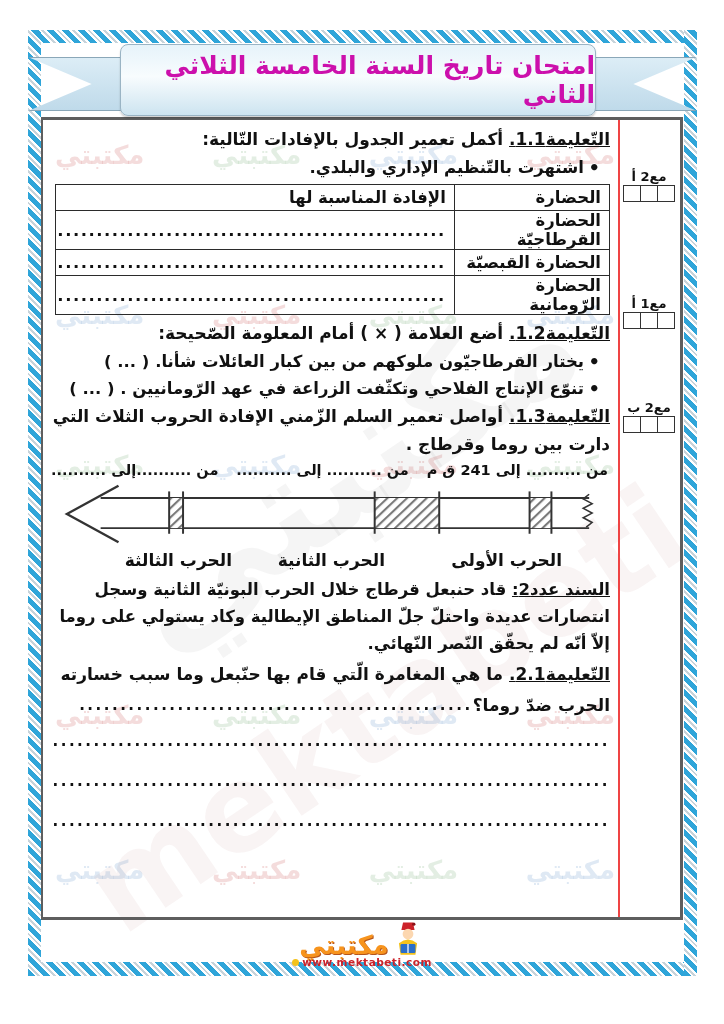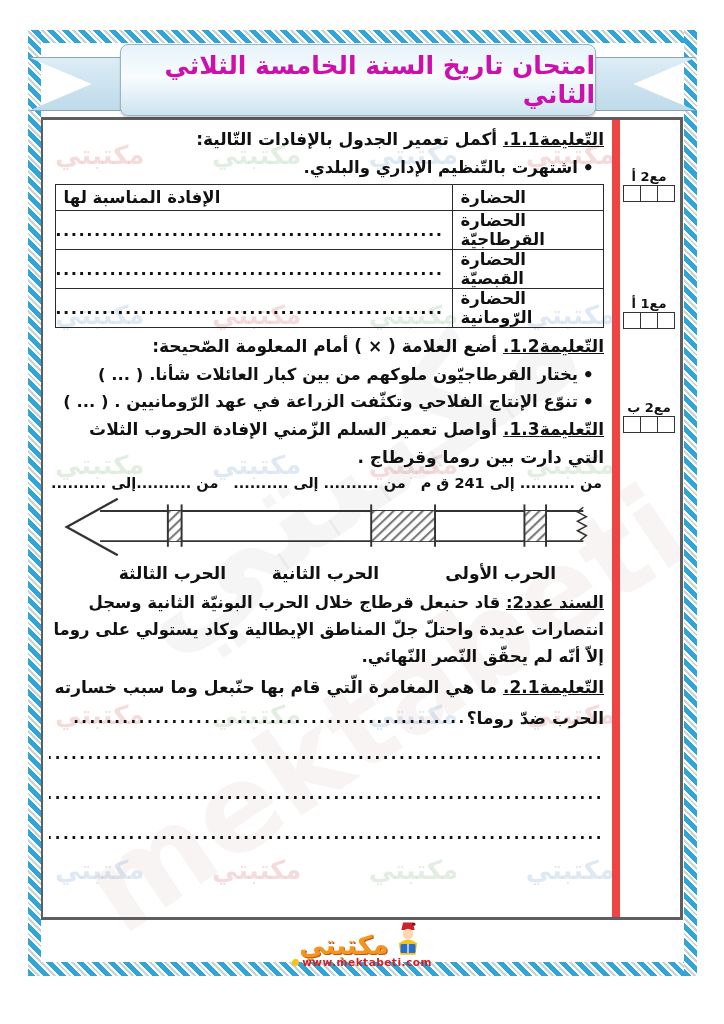"مع2 أ" .margin-col { border-left: 8px solid #ef4444 -> 2px solid #ef4444 }
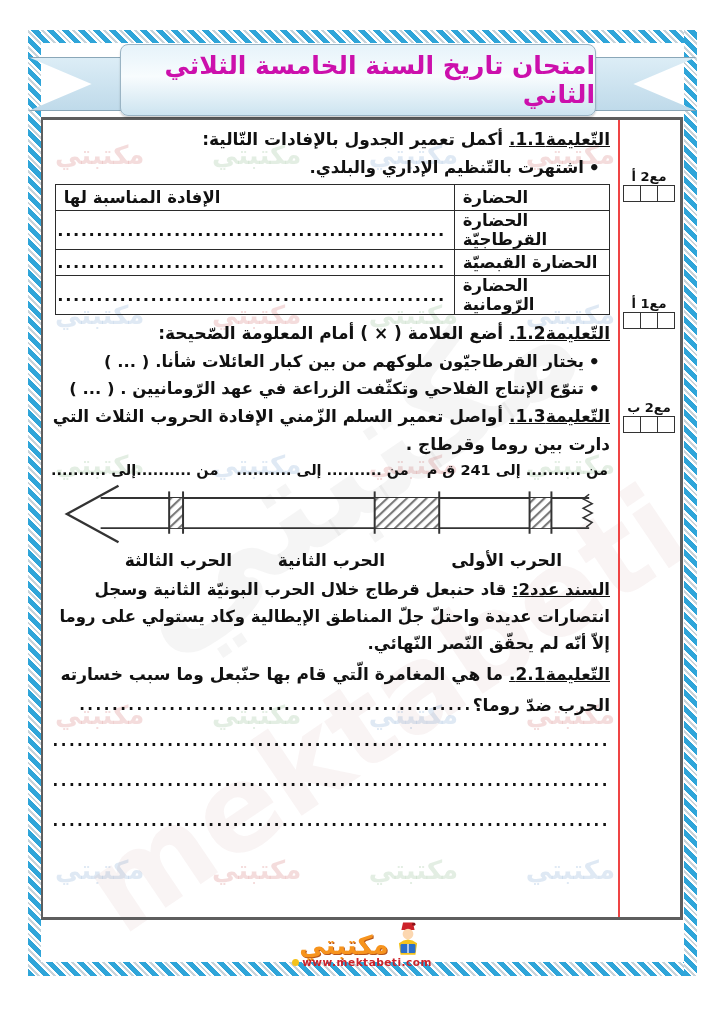"الإفادة المناسبة لها" th.h-left { text-align: left -> right }
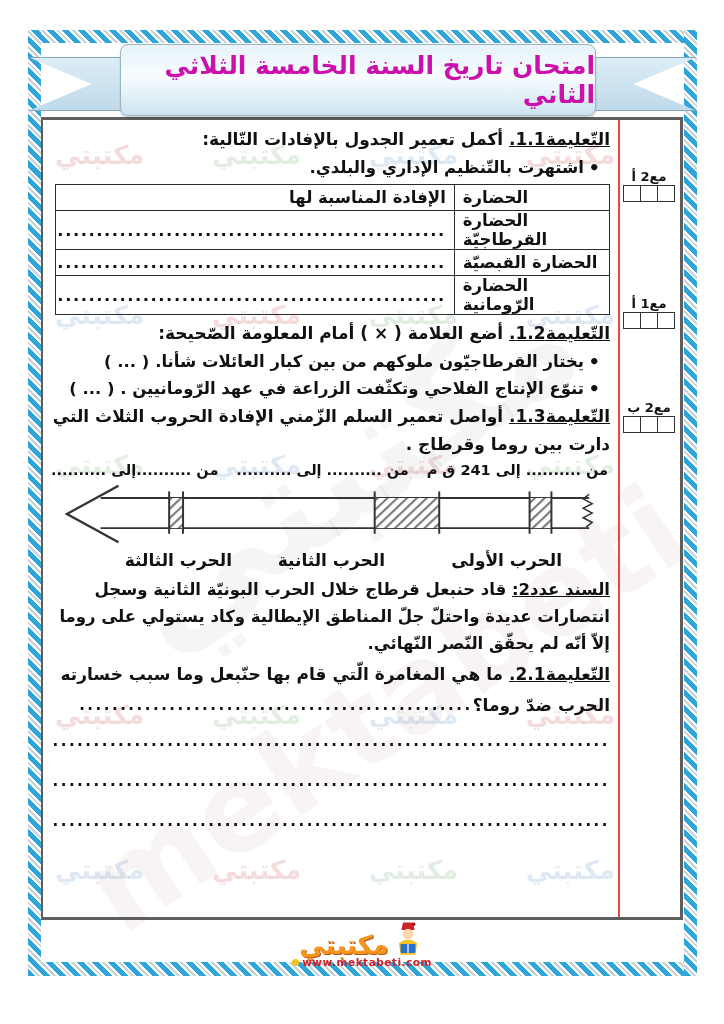"الحضارة" th.h-right,td.civ-name { text-align: left -> right }
